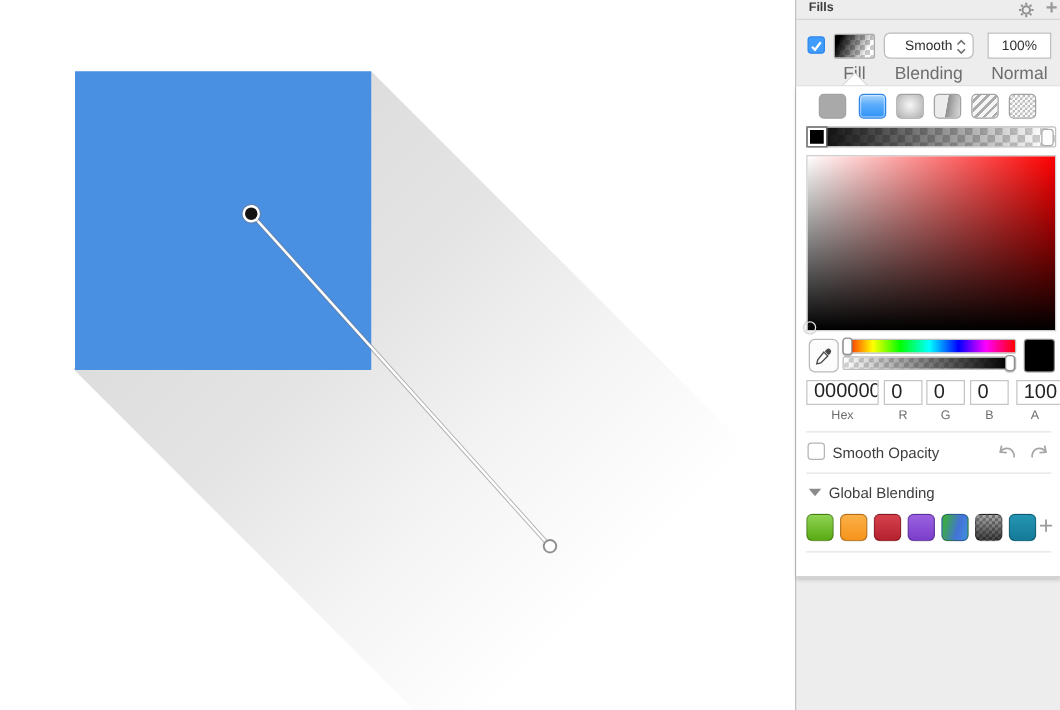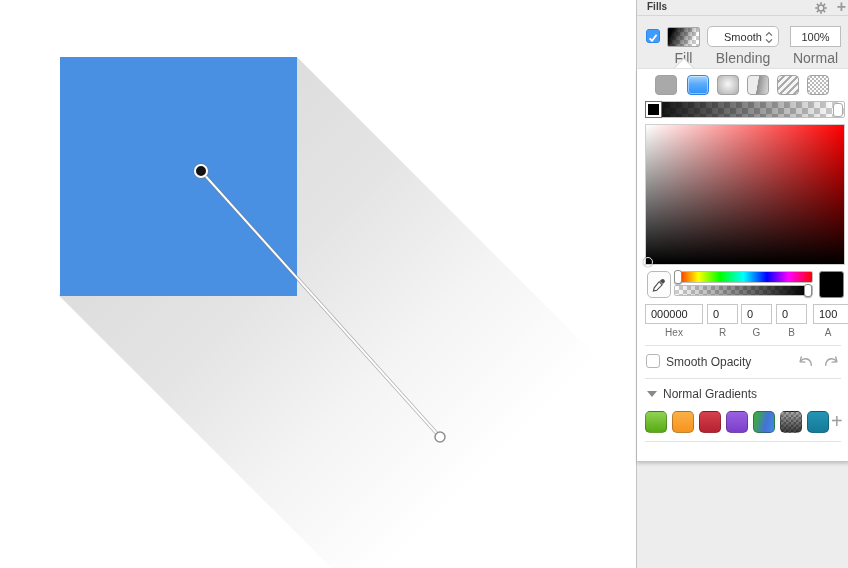"000000" .field { font-size: 11px -> 16px }
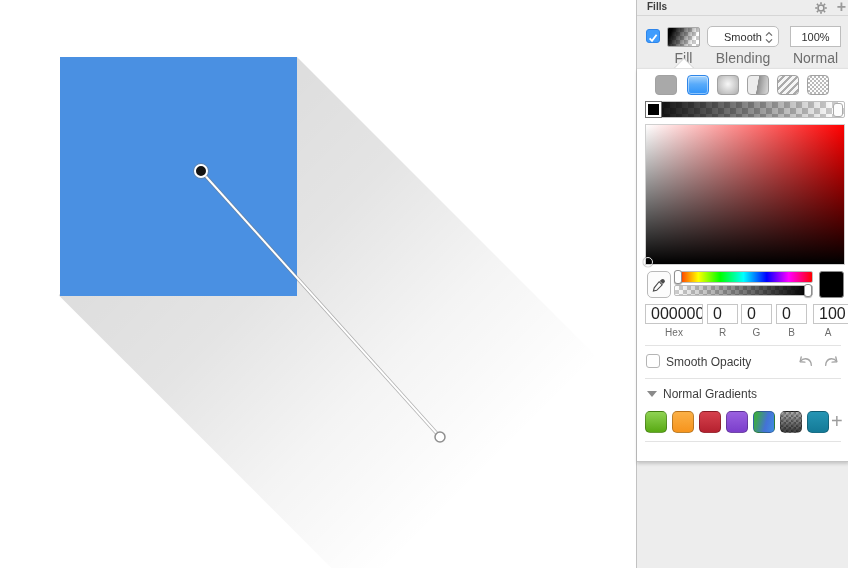"Normal Gradients" div.section-label { text: Normal Gradients -> Global Blending }
